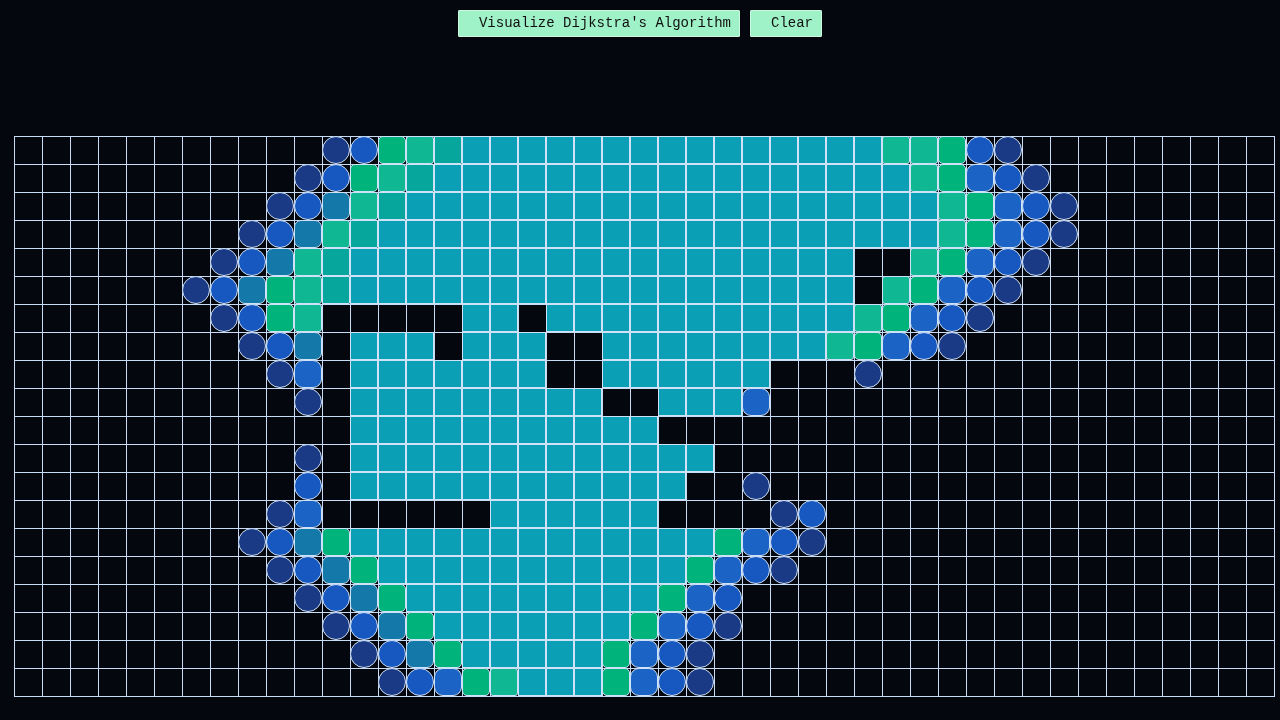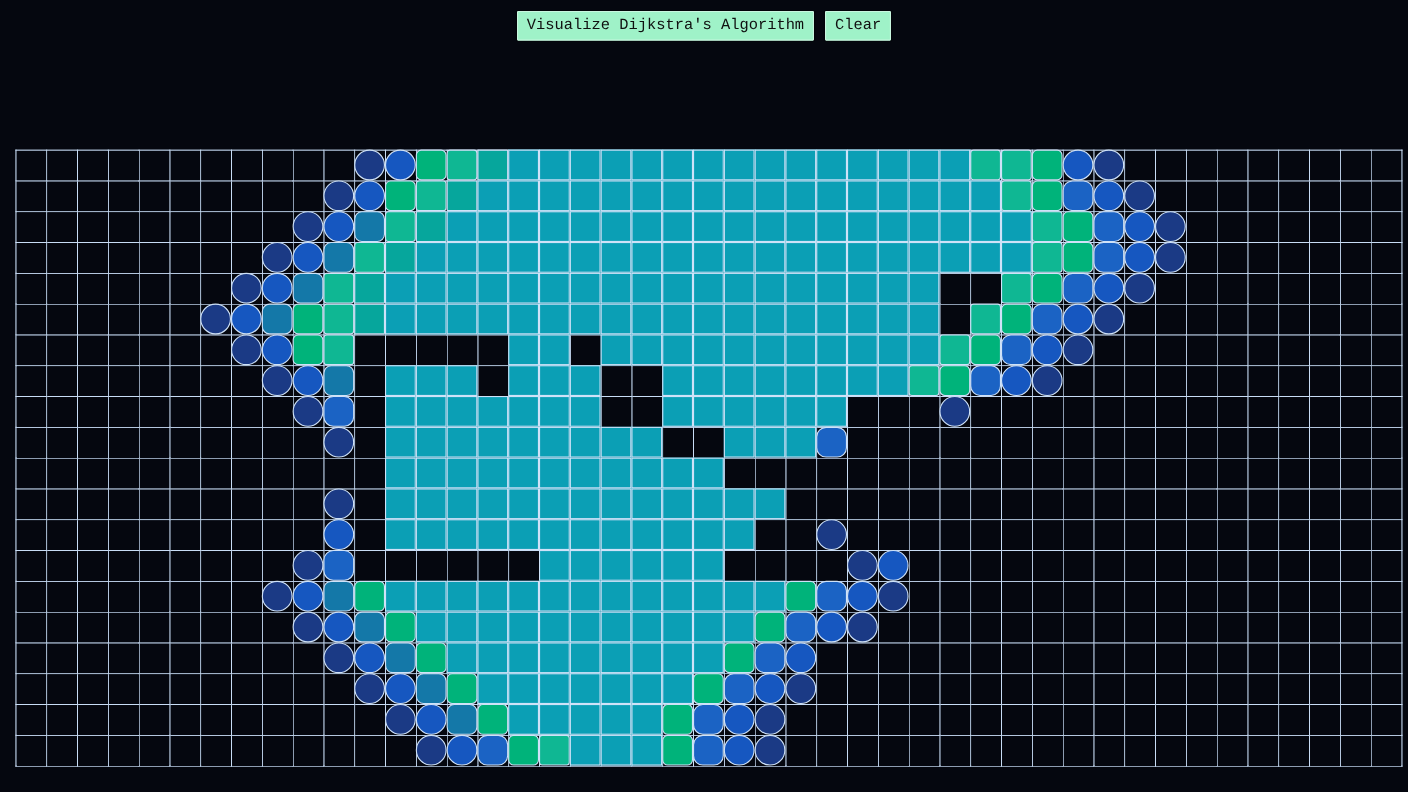"Visualize Dijkstra's Algorithm" .tbtn { padding: 5px 8px 6px 8px -> 5px 8px 6px 20px }
